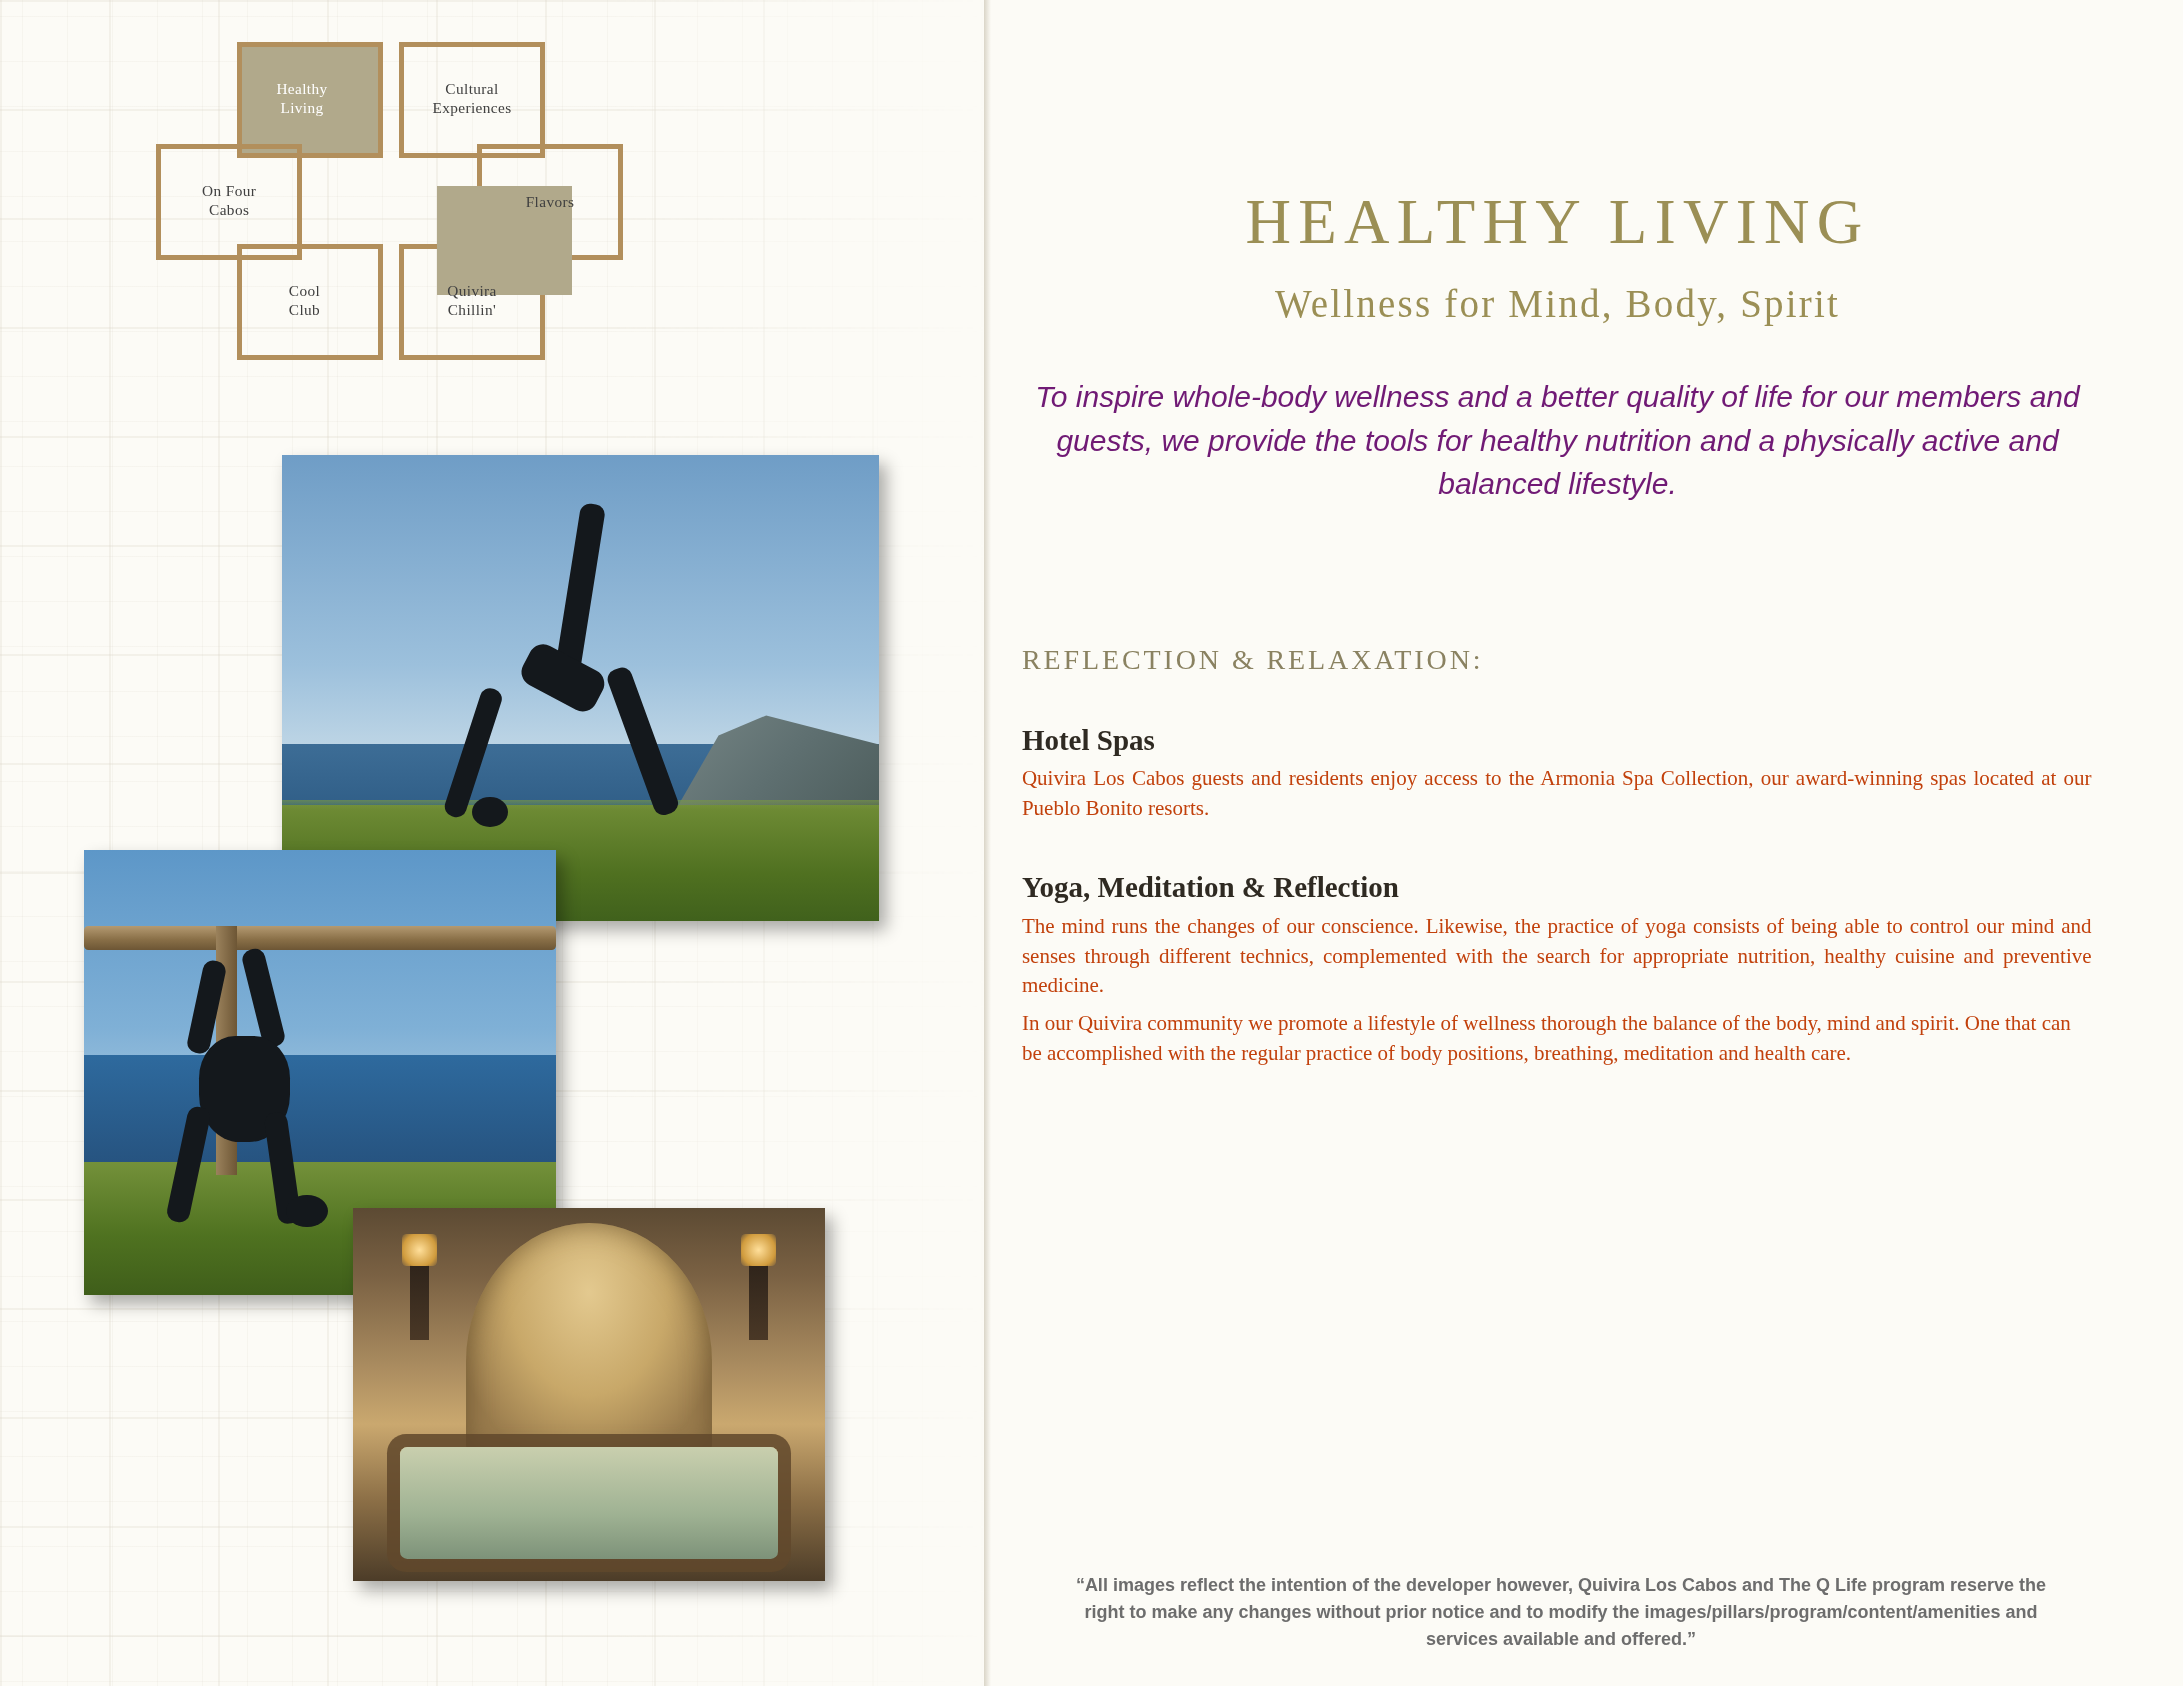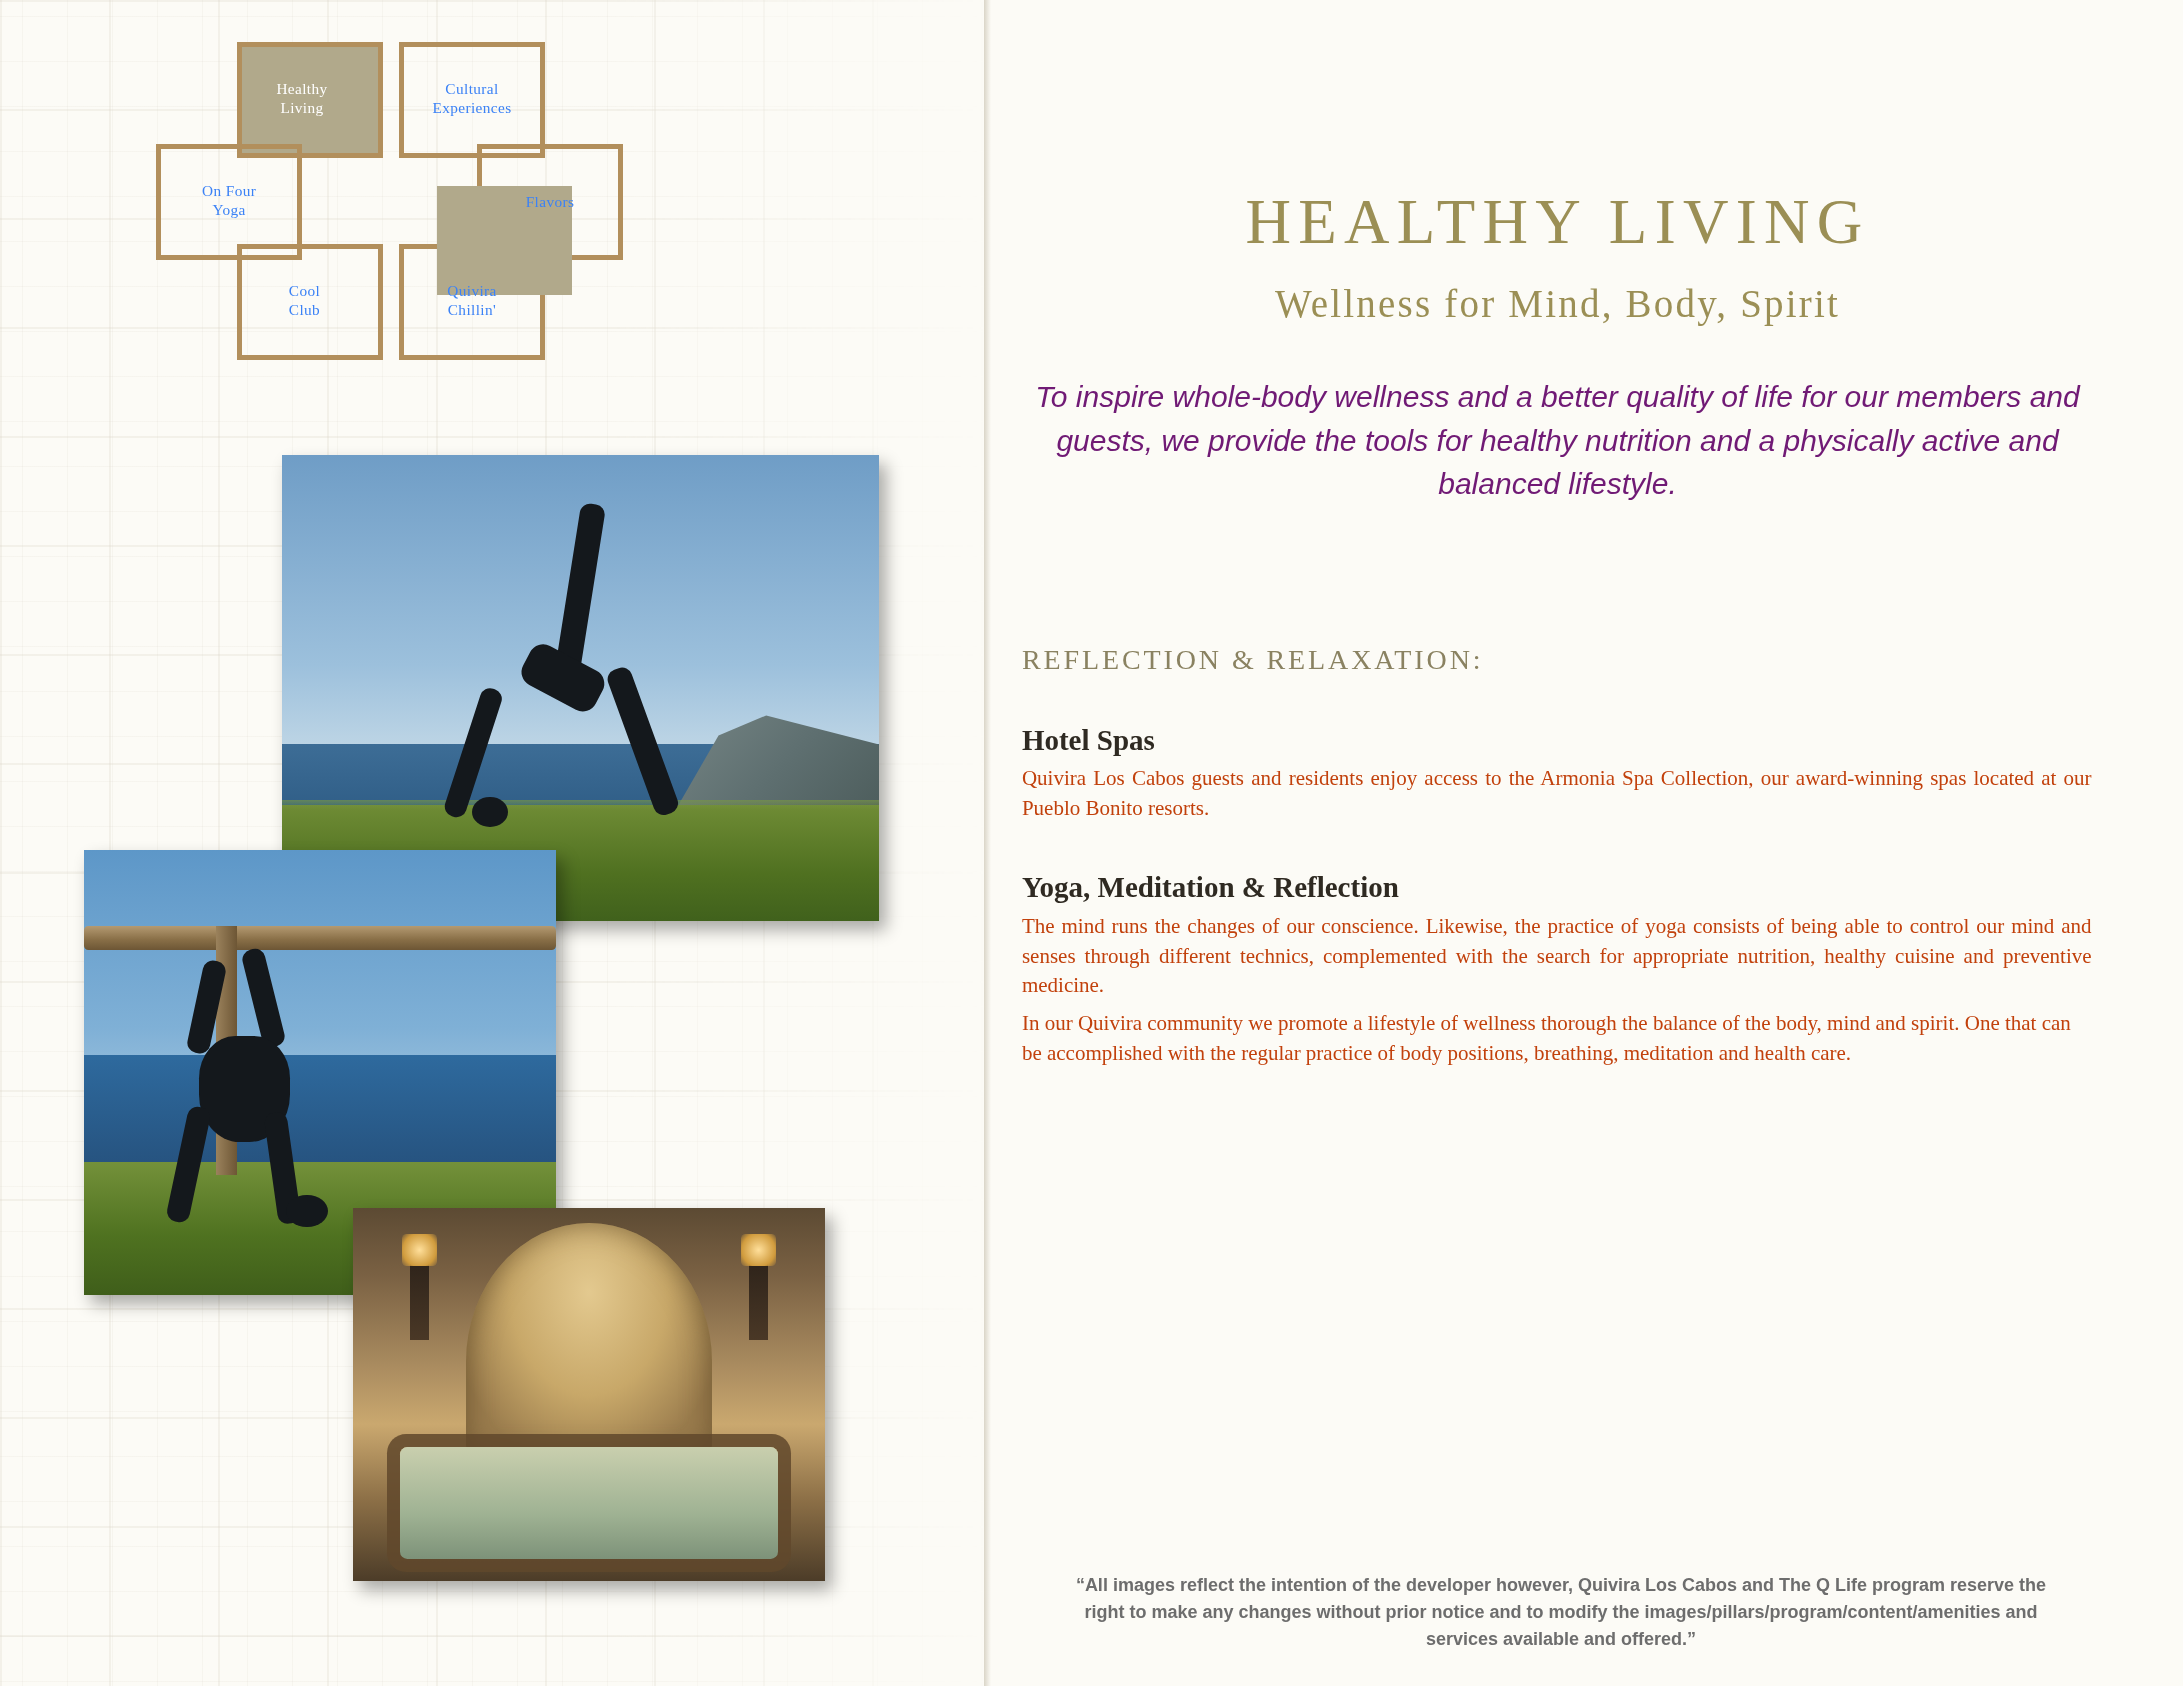"Cultural" .pill-label { color: #3b82f6 -> #404040 }
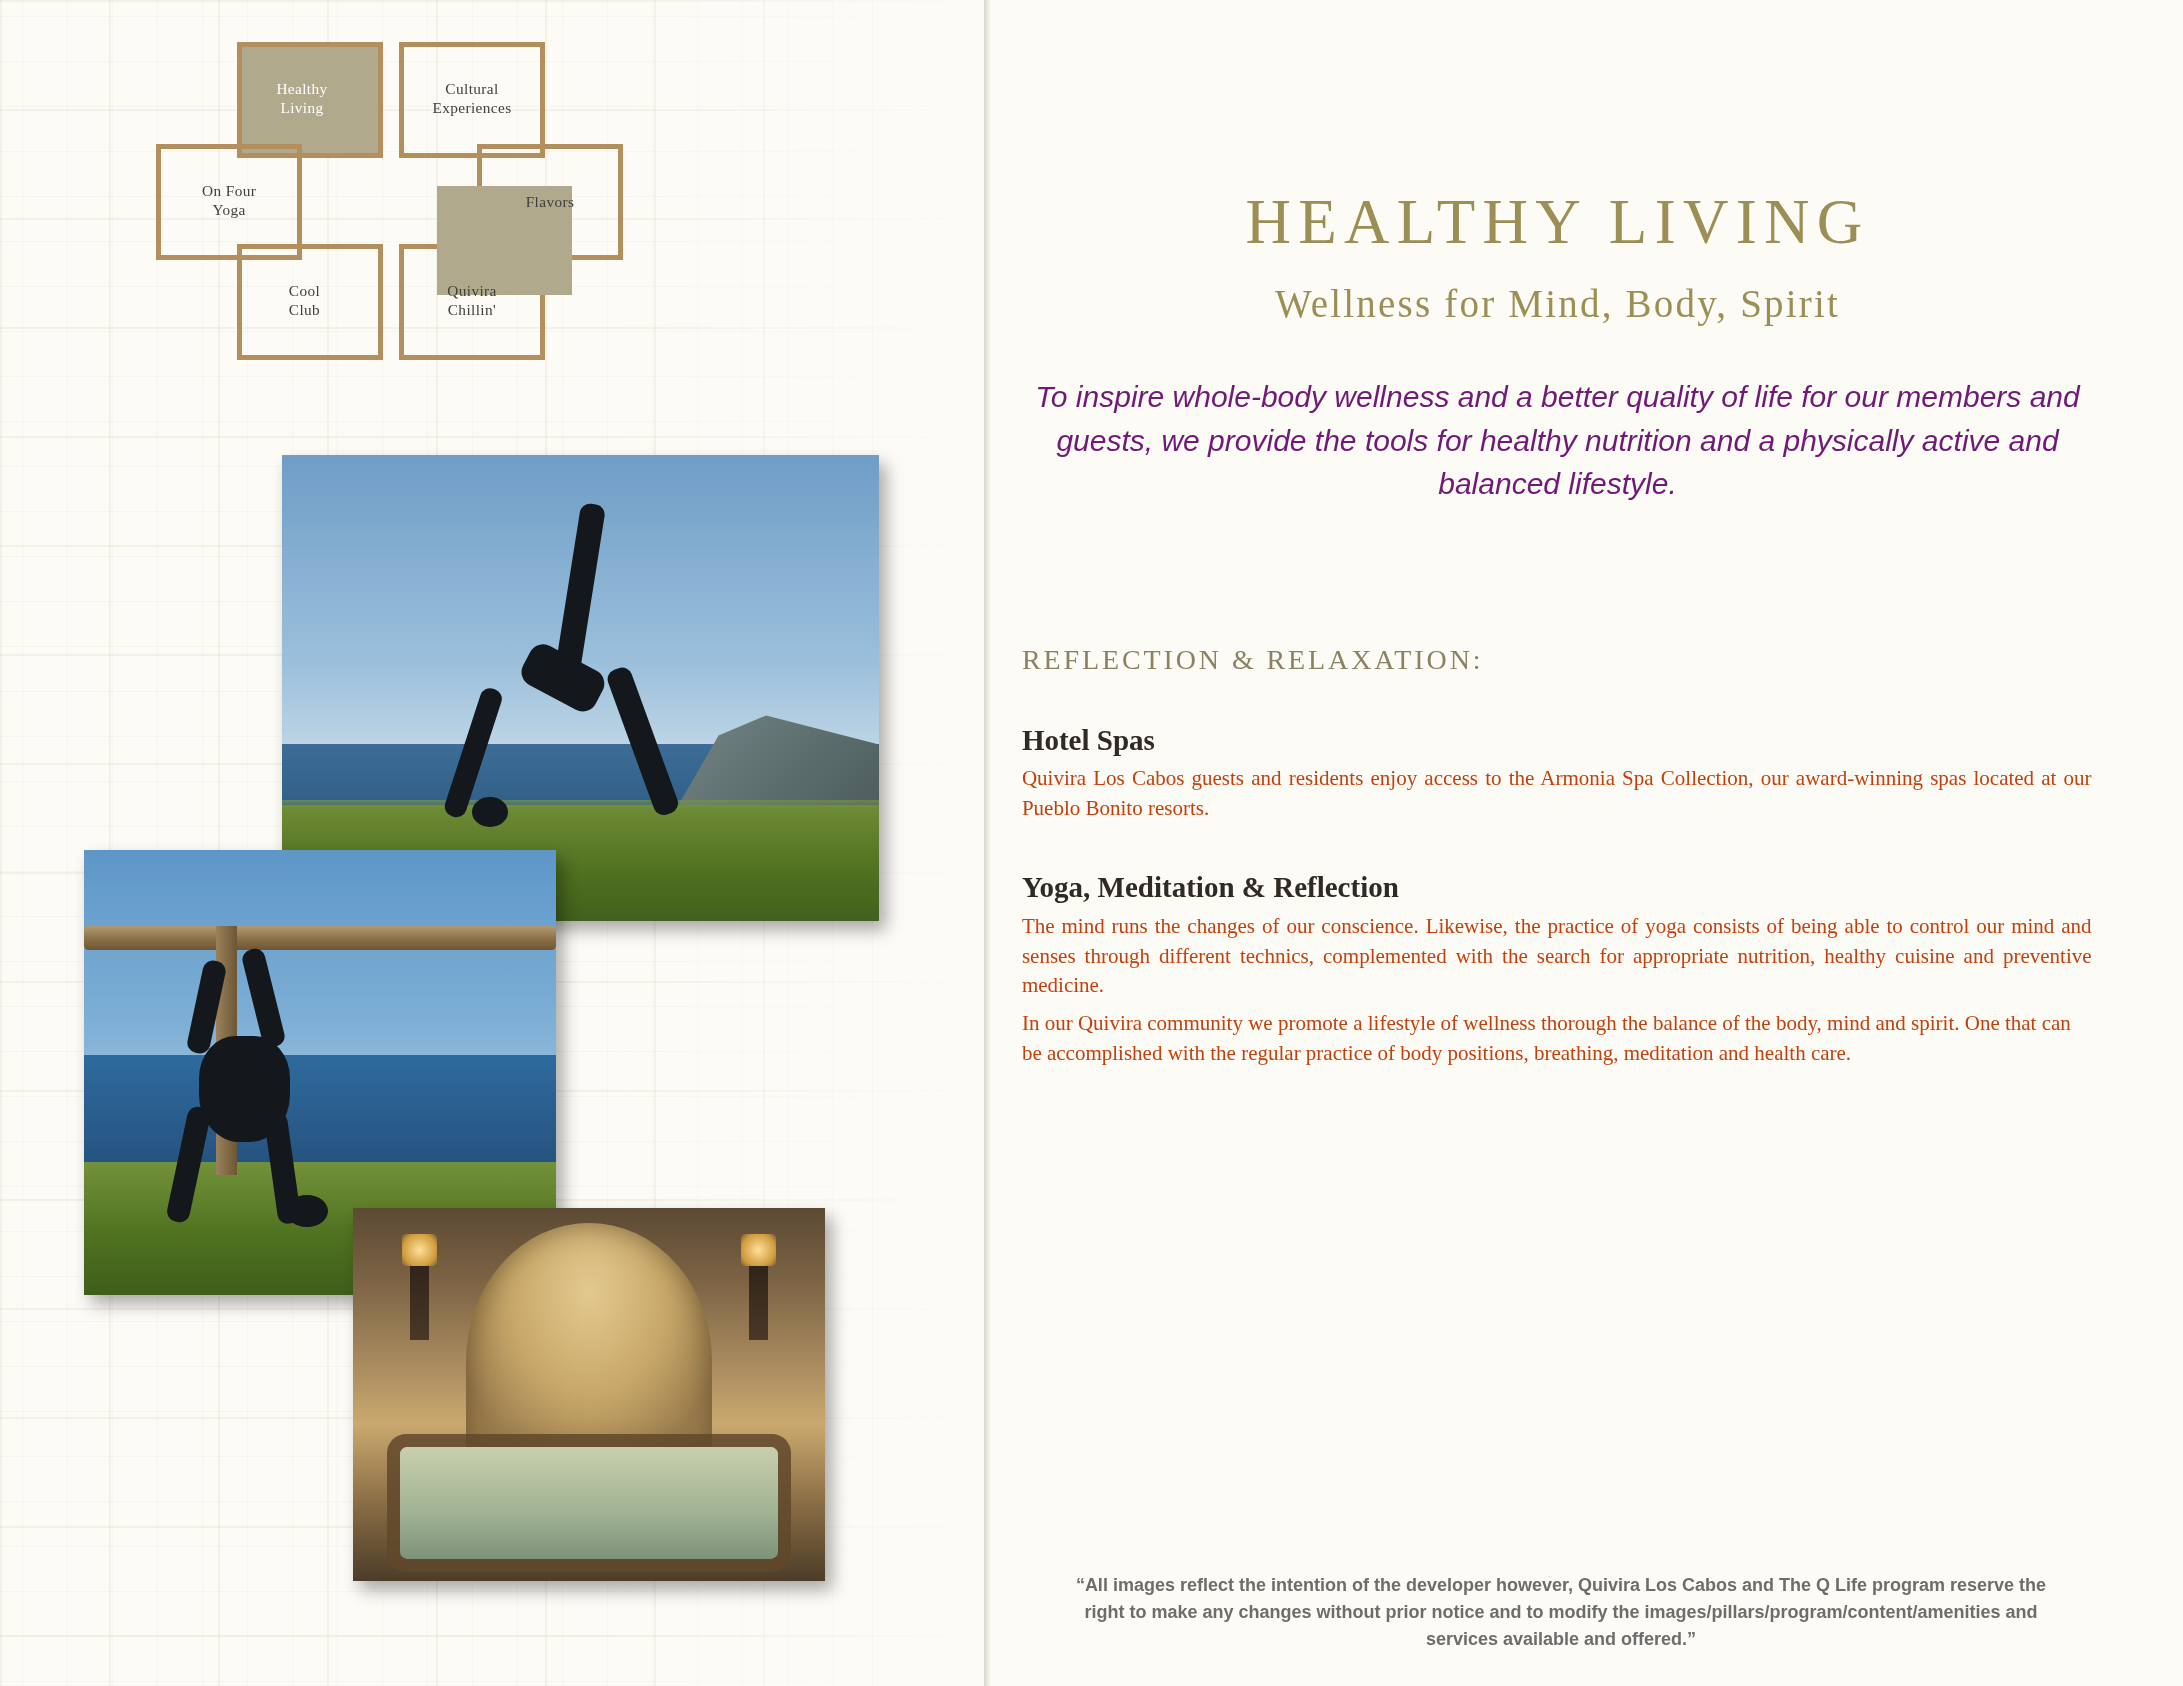"On Four" div.pill-label { text: Yoga -> Cabos }
